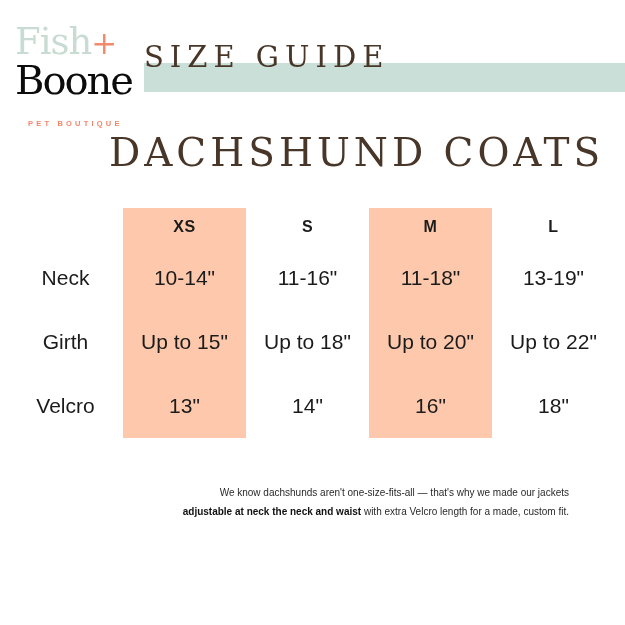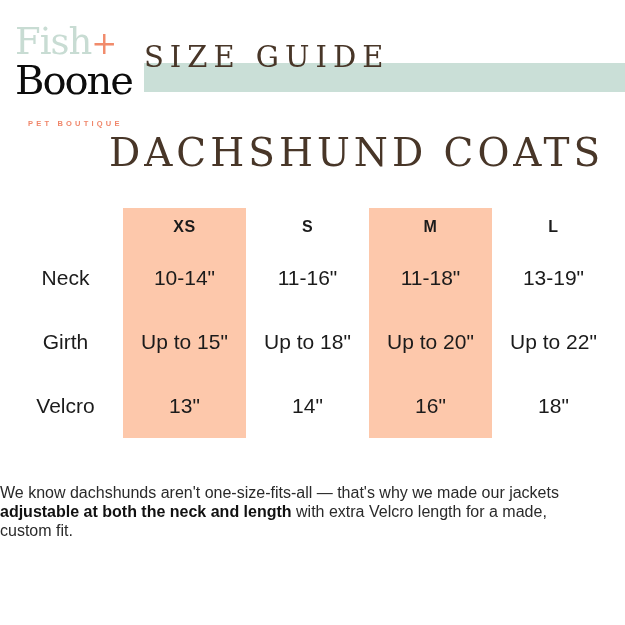"We know dachshunds aren't" .footnote { font-size: 16px -> 10px; text-align: left -> right }
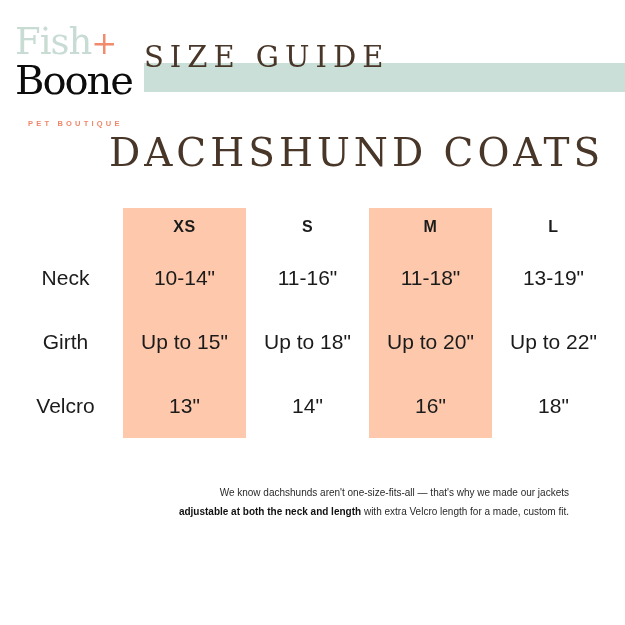"adjustable at both the neck" b { text: both the neck and length -> neck the neck and waist }
